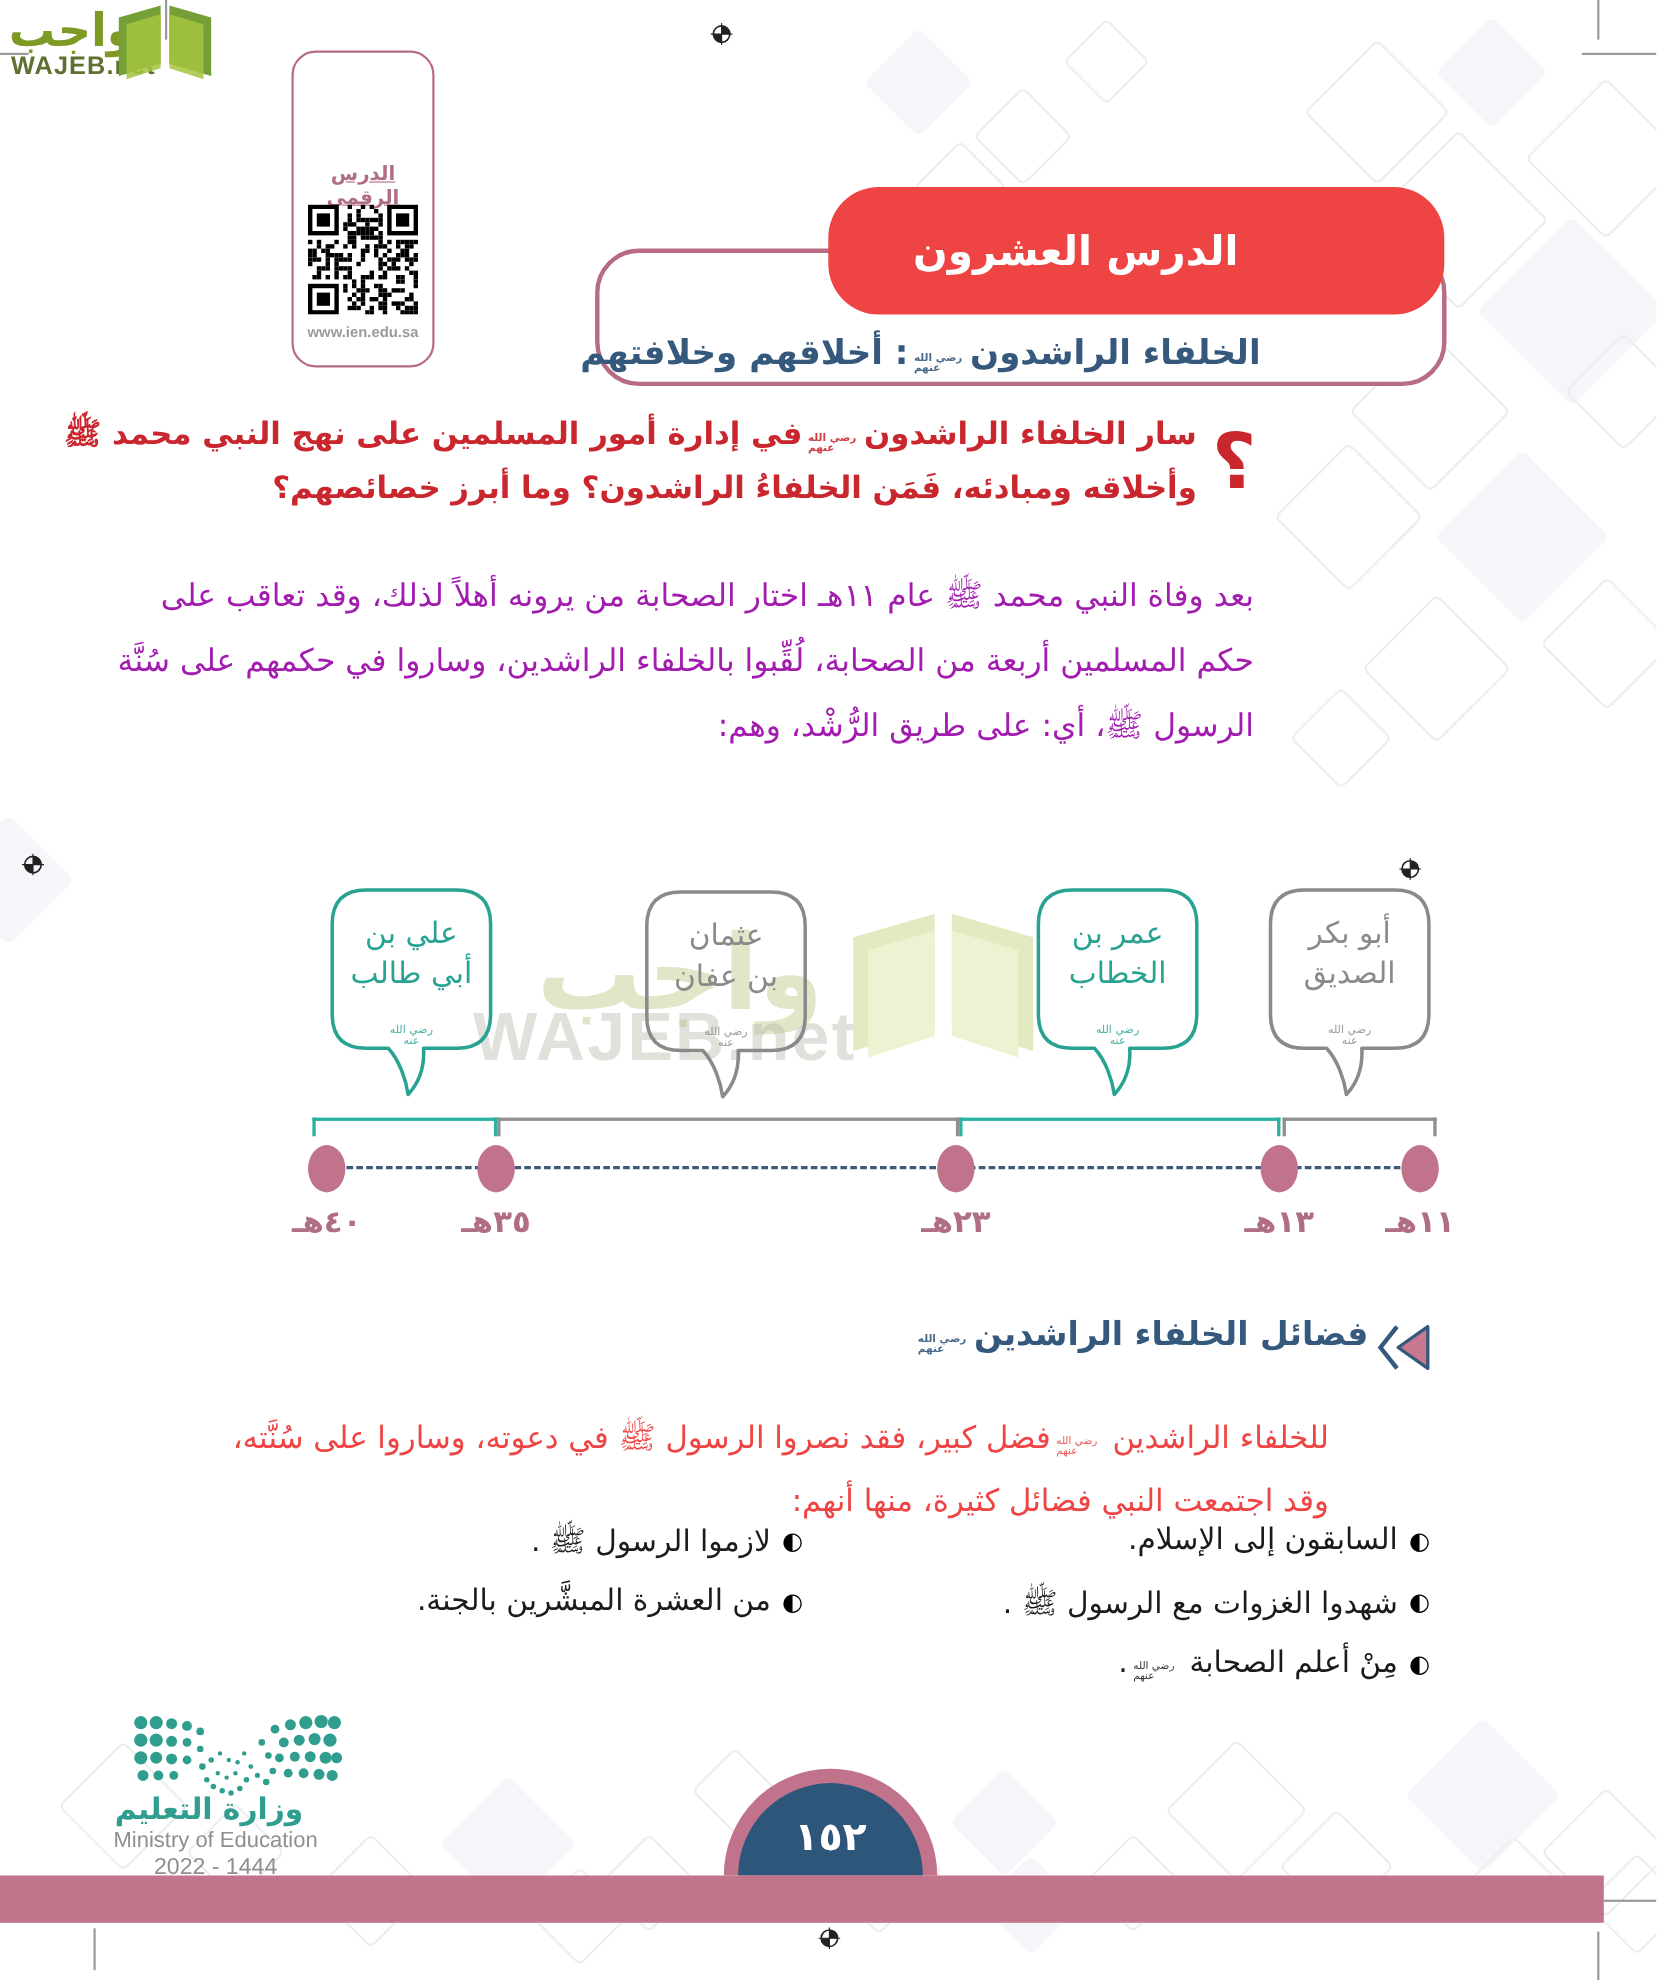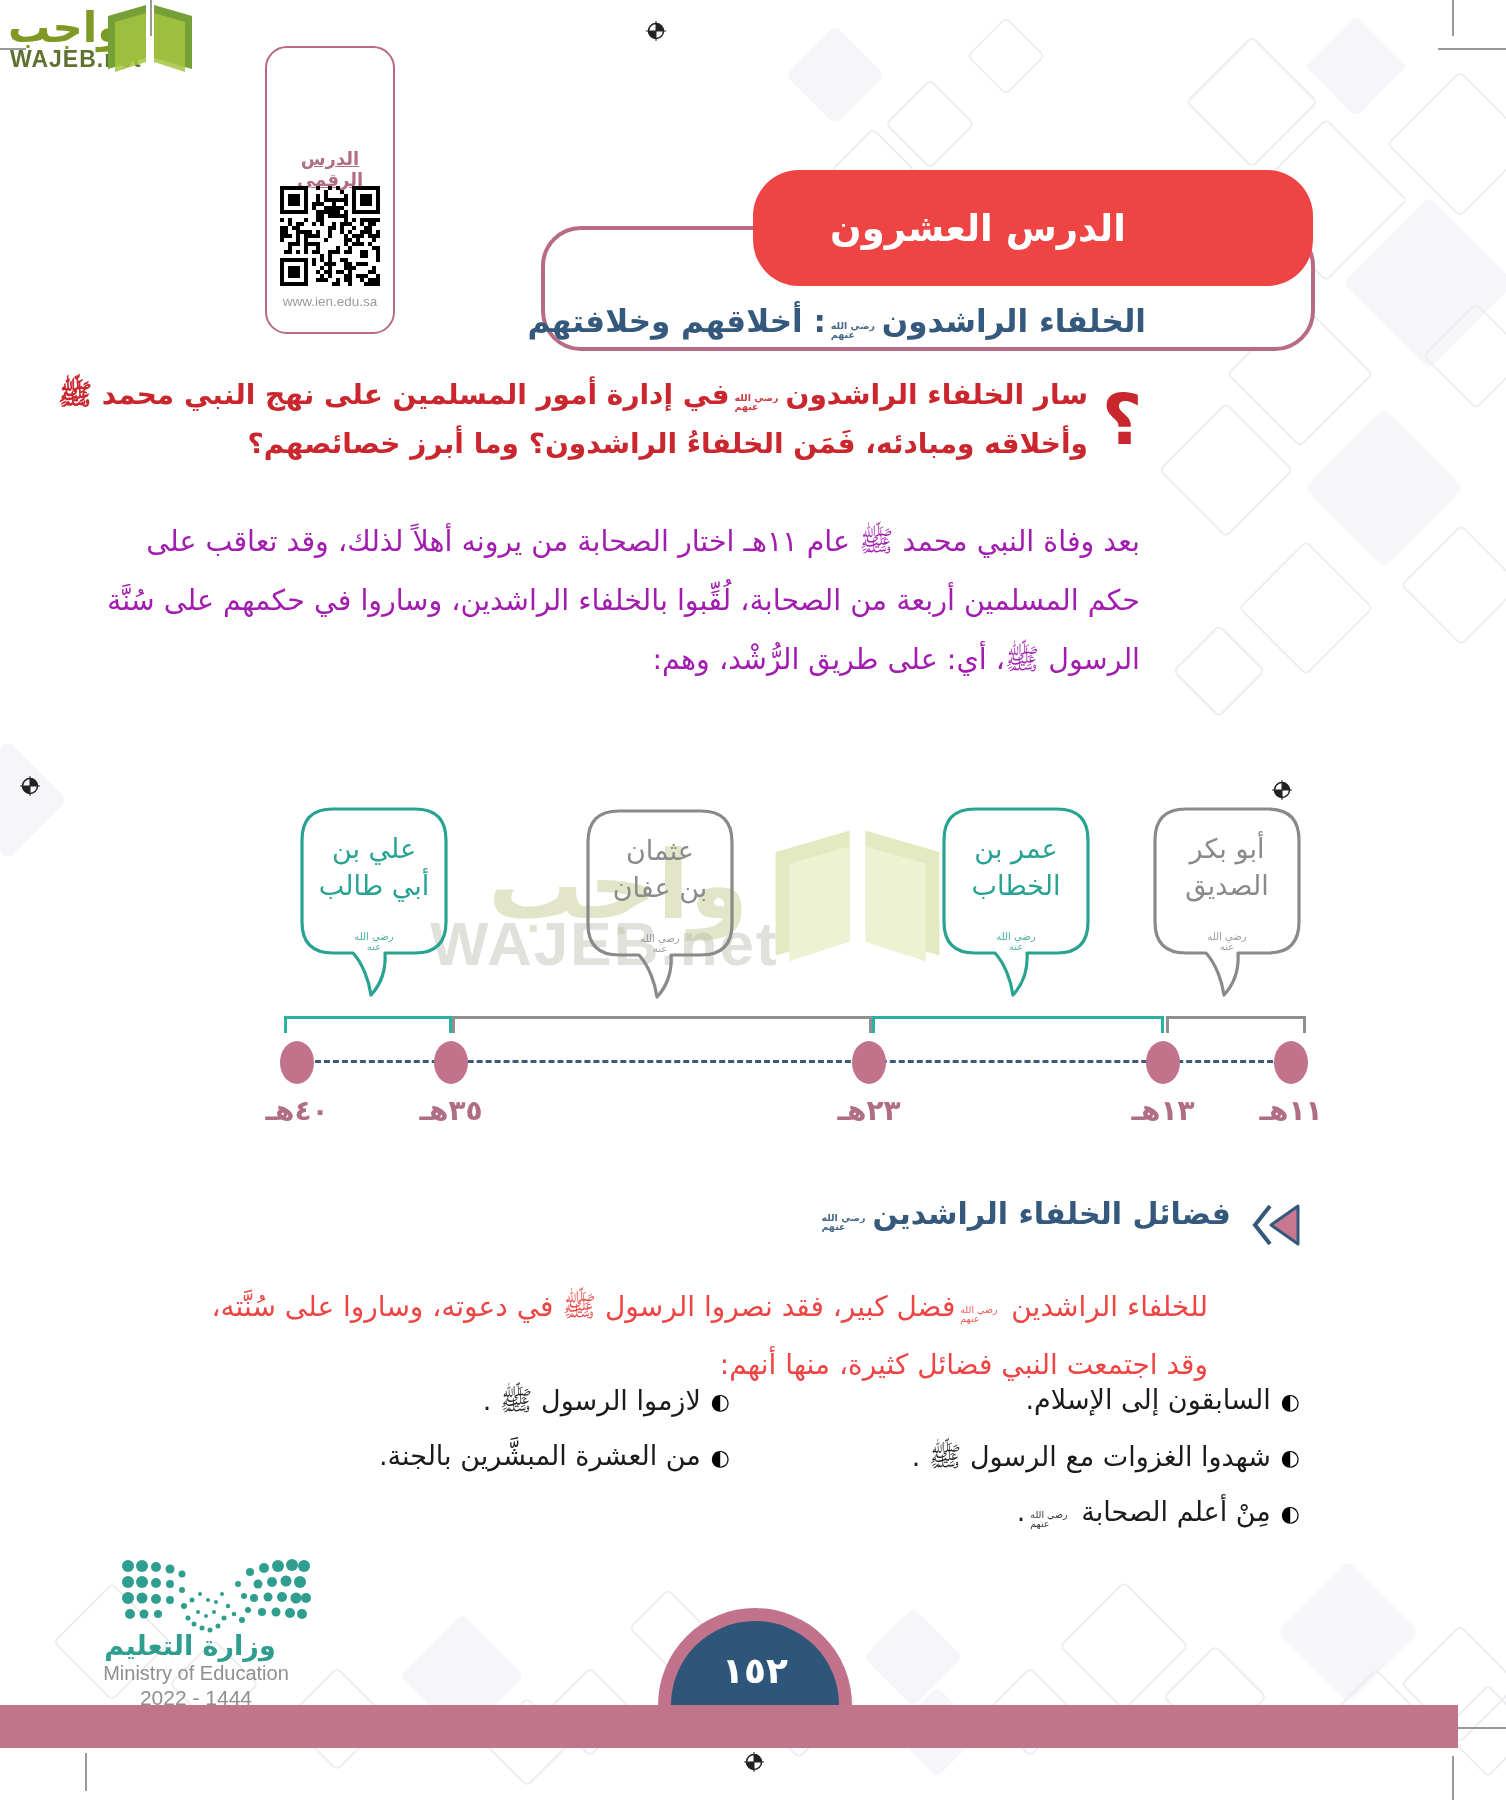"www.ien.edu.sa" .qr-url { font-weight: none -> bold }
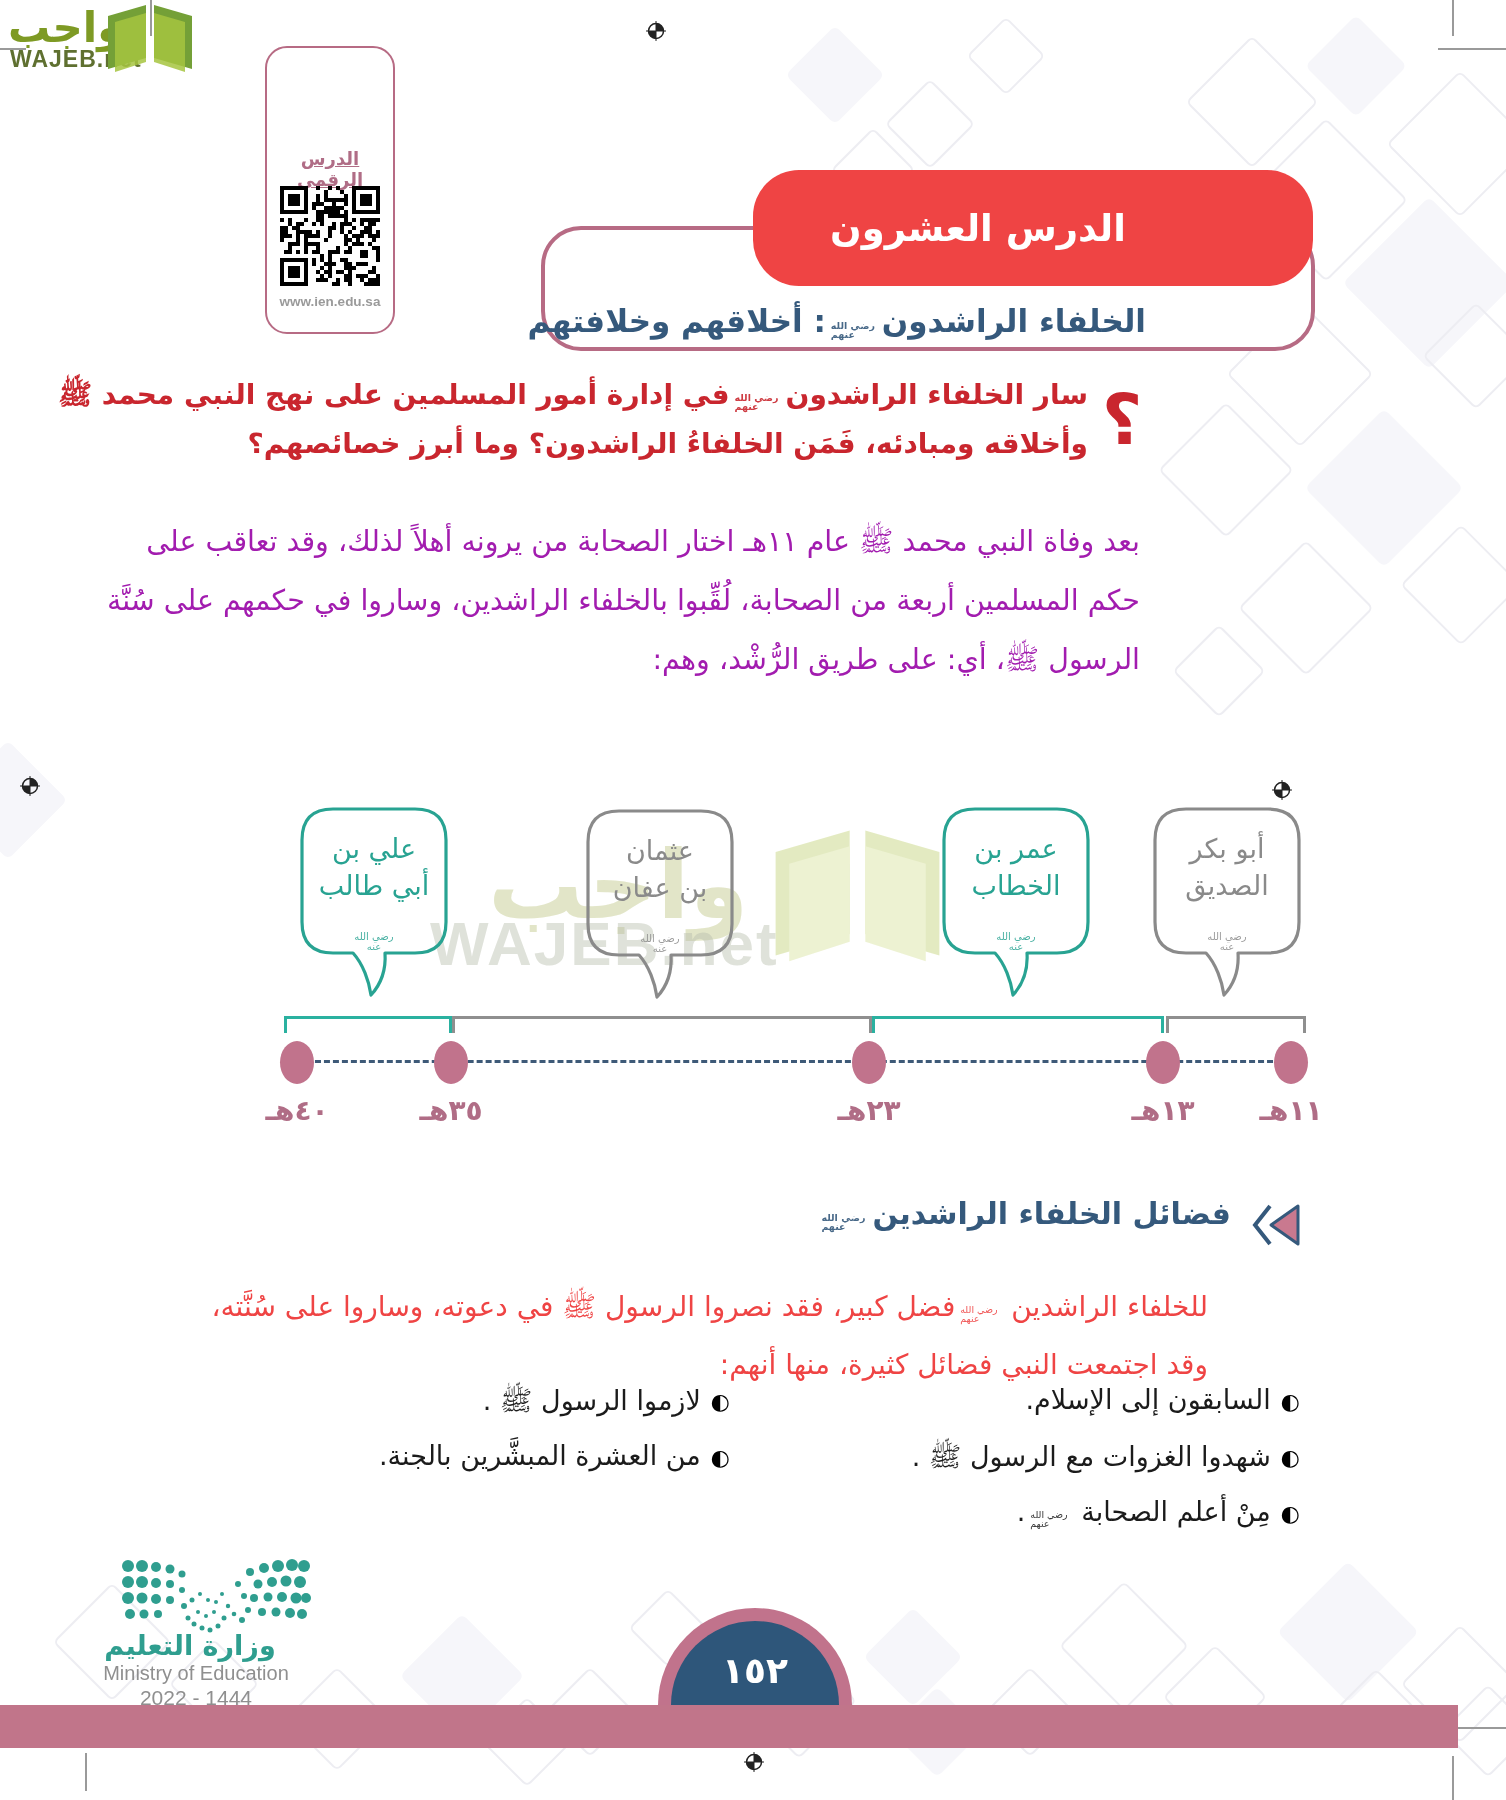"فضائل الخلفاء الراشدينرضي الله عنهم" .sec-head { right: 275px -> 262px }
